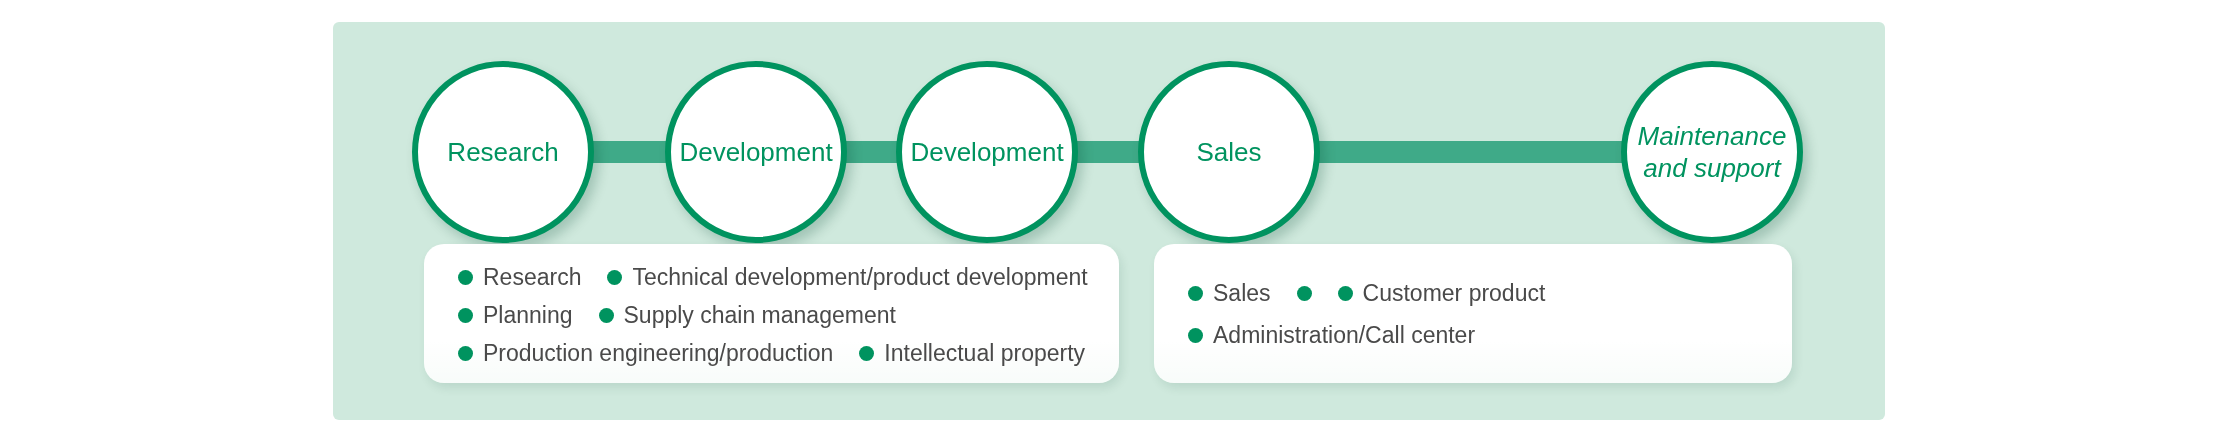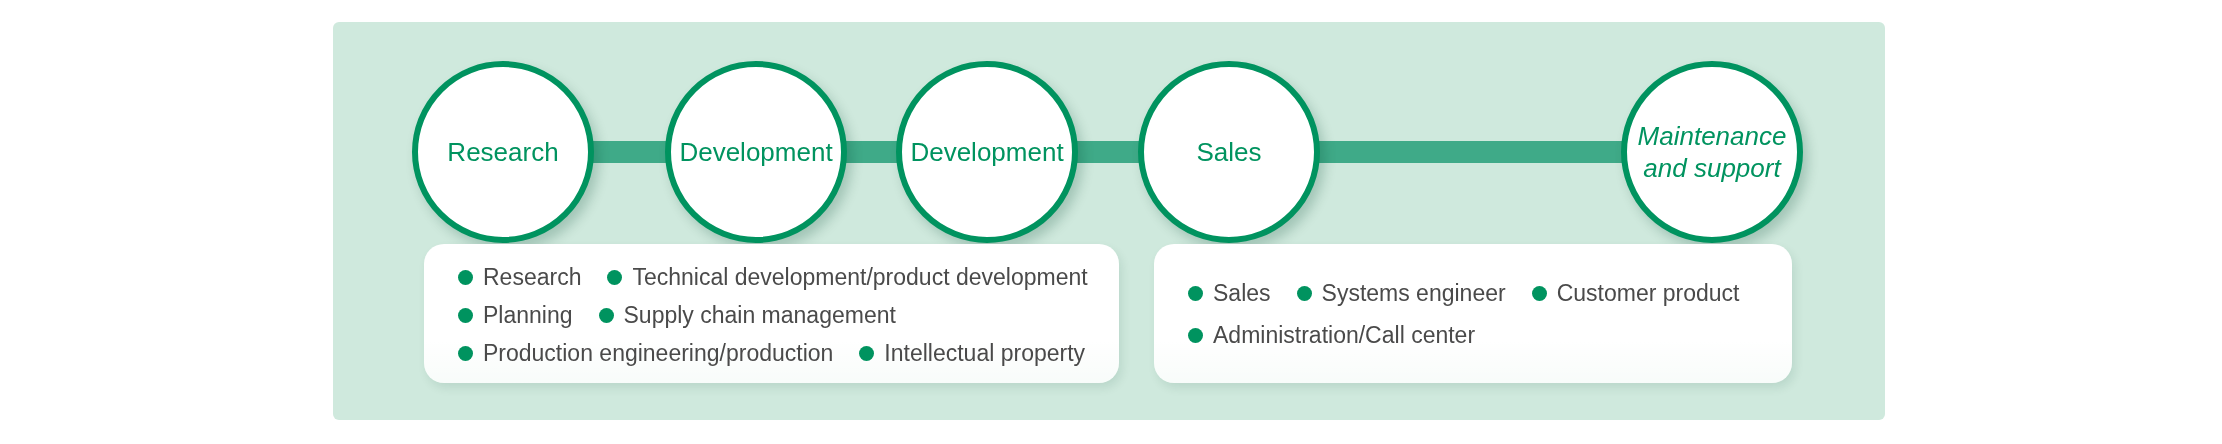"Systems engineer" span { html: <span>Systems engineer</span> -> none }
